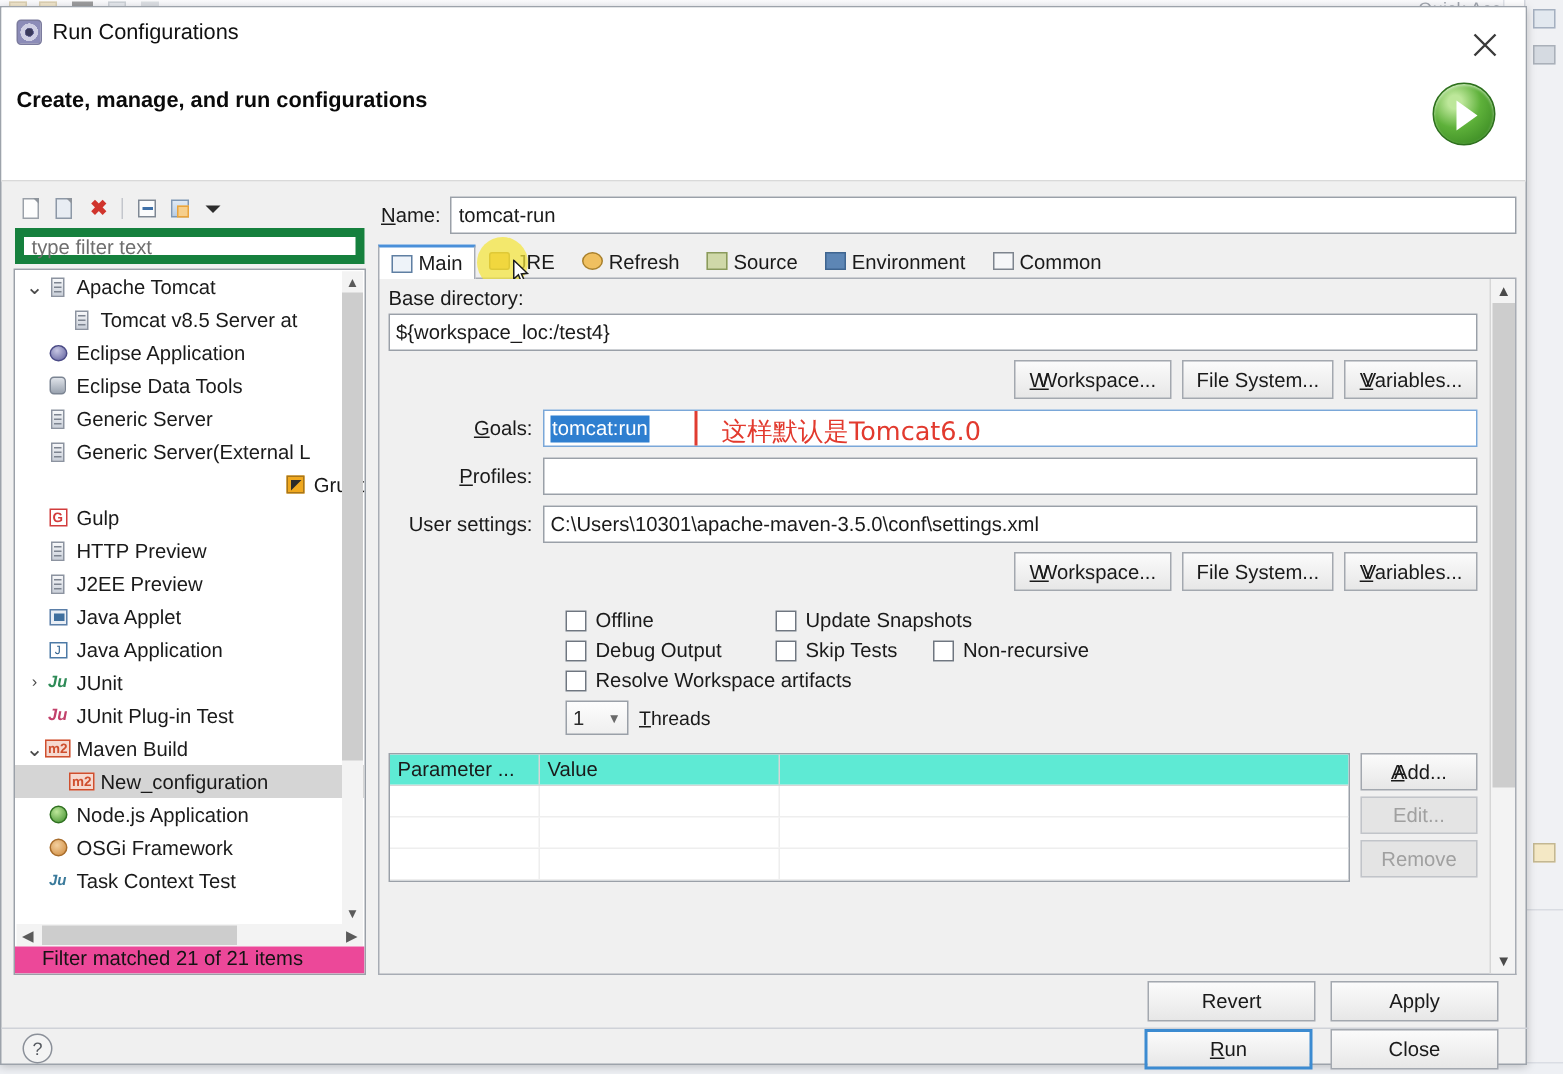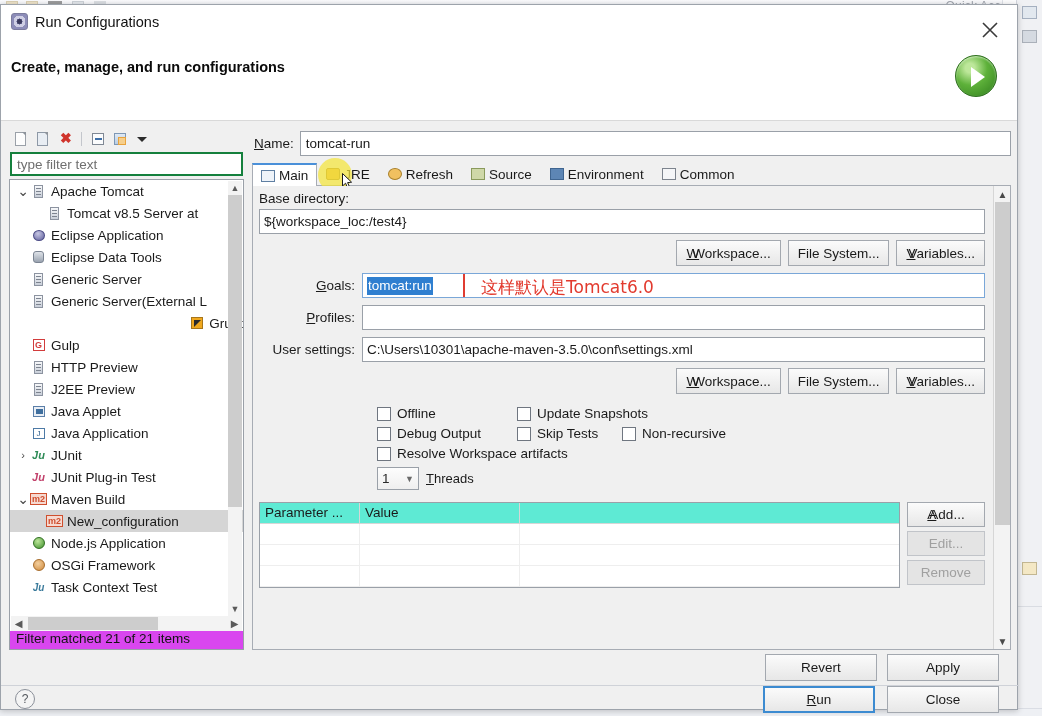"type filter text" #filter-input { border: 2px solid #15803d -> 6px solid #15803d }
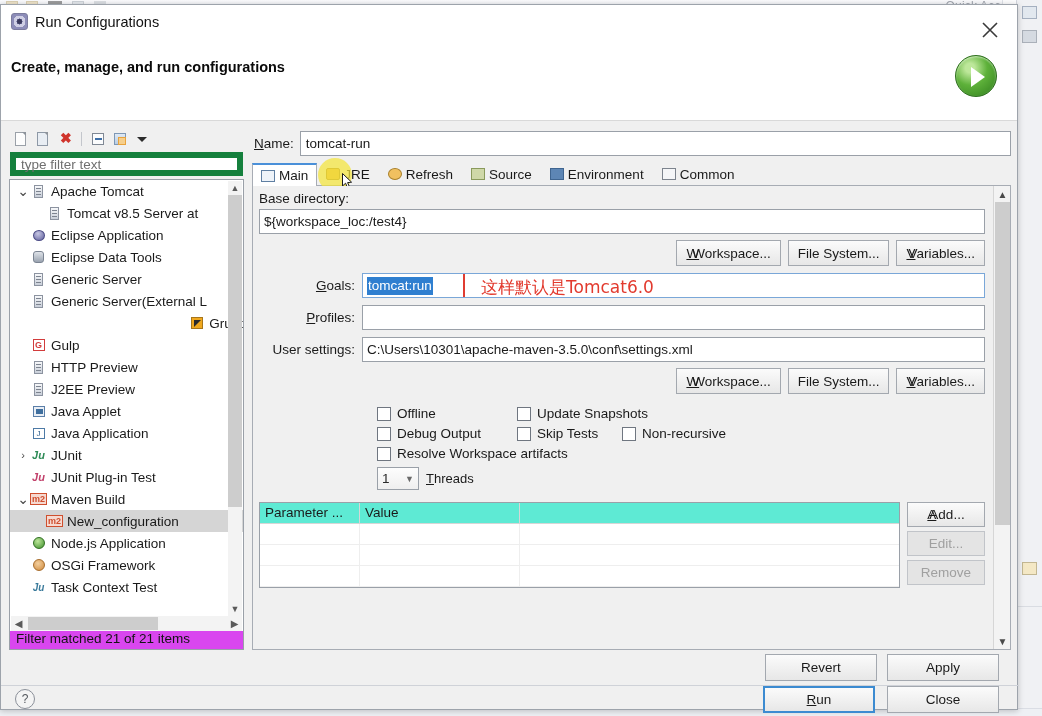"Filter matched 21 of 21" #filter-status { background: #d946ef -> #ec4899; padding-left: 6px -> 18px }
